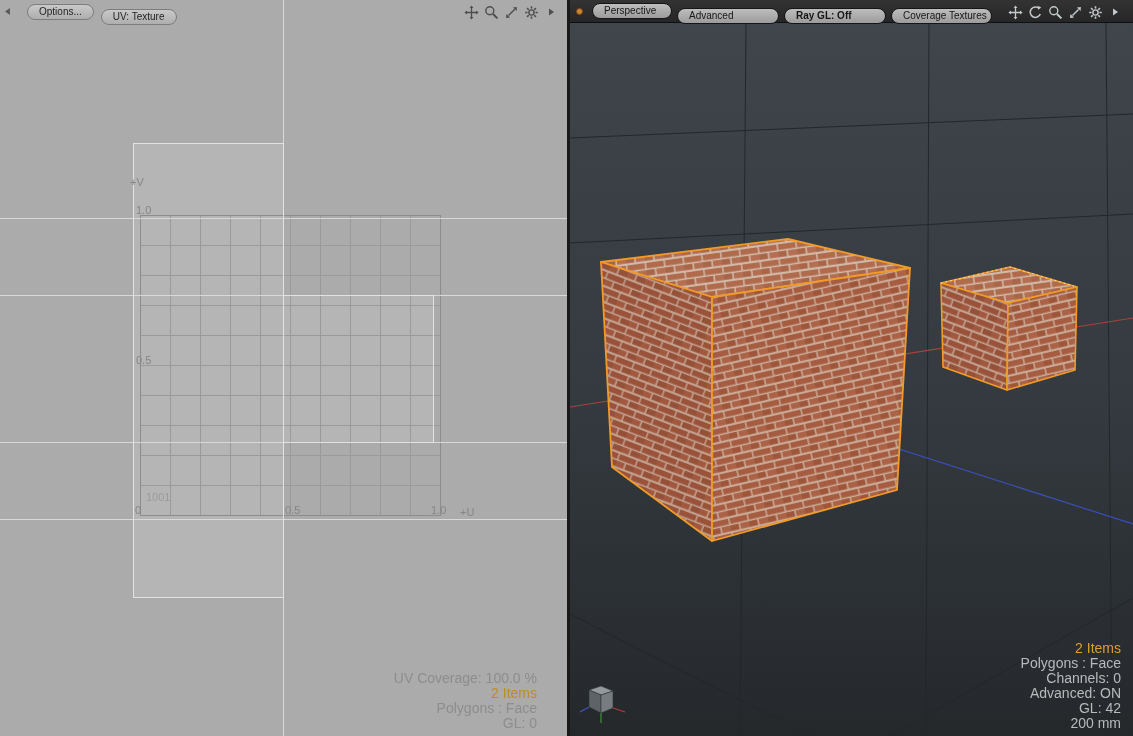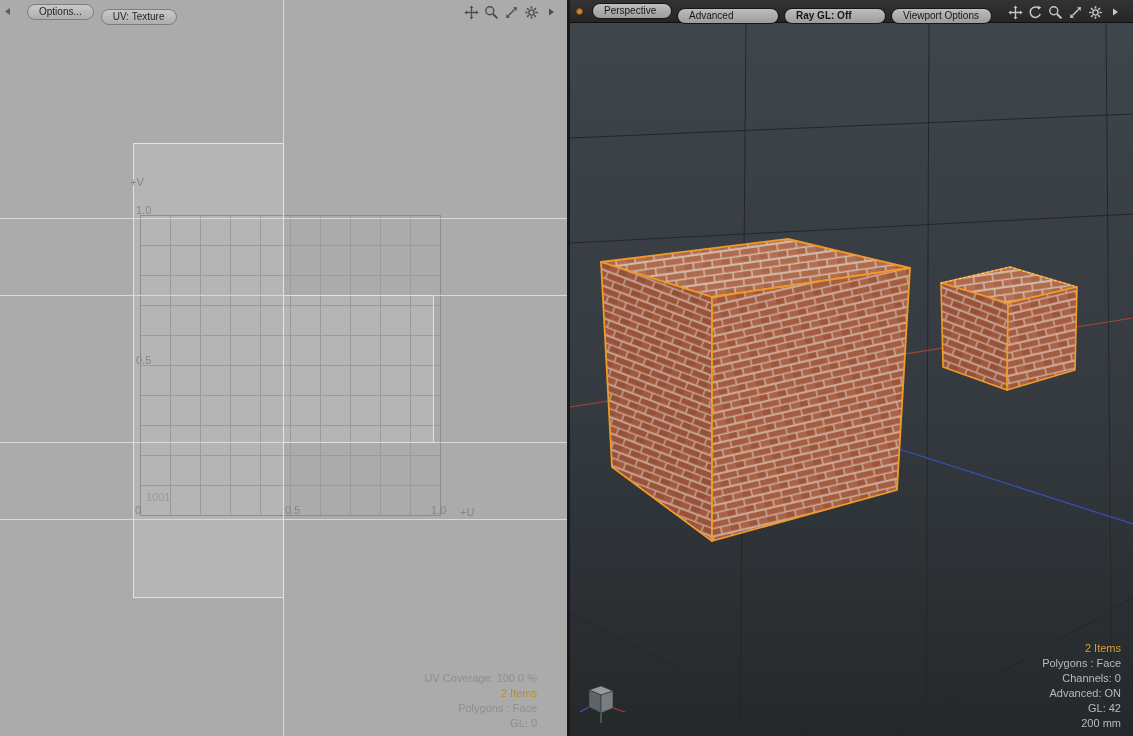"Viewport Options" button.btn { text: Viewport Options -> Coverage Textures }
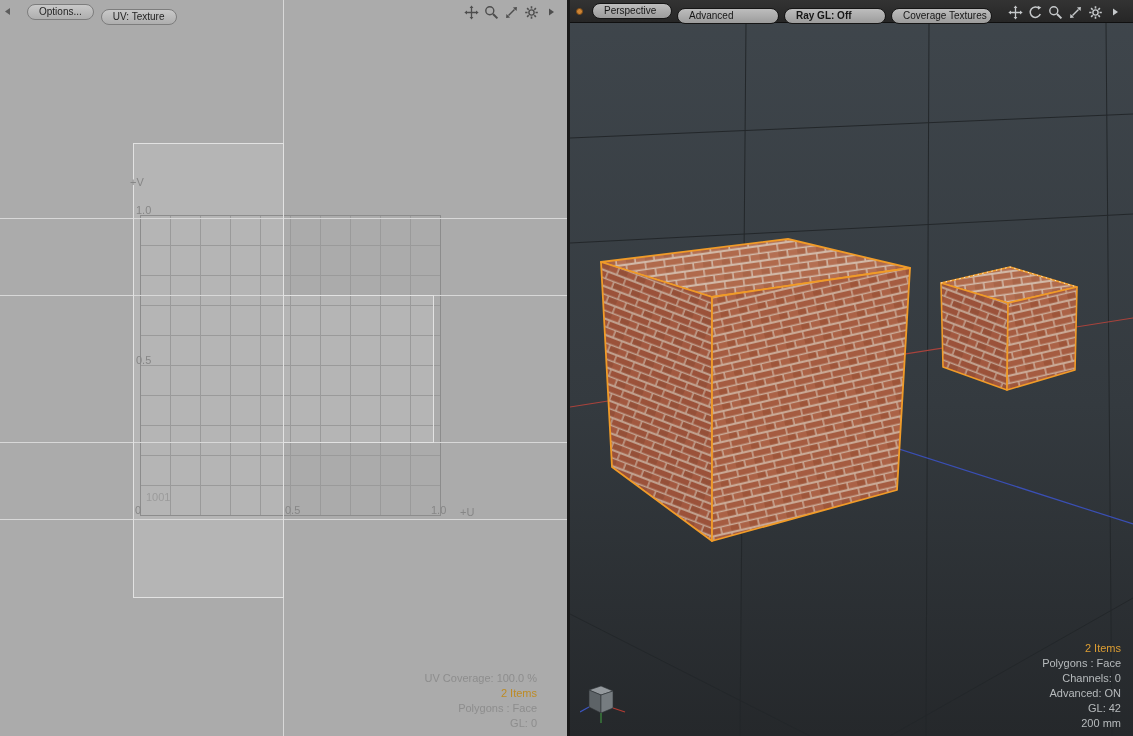"2 Items" .status-block { font-size: 11px -> 14px }
